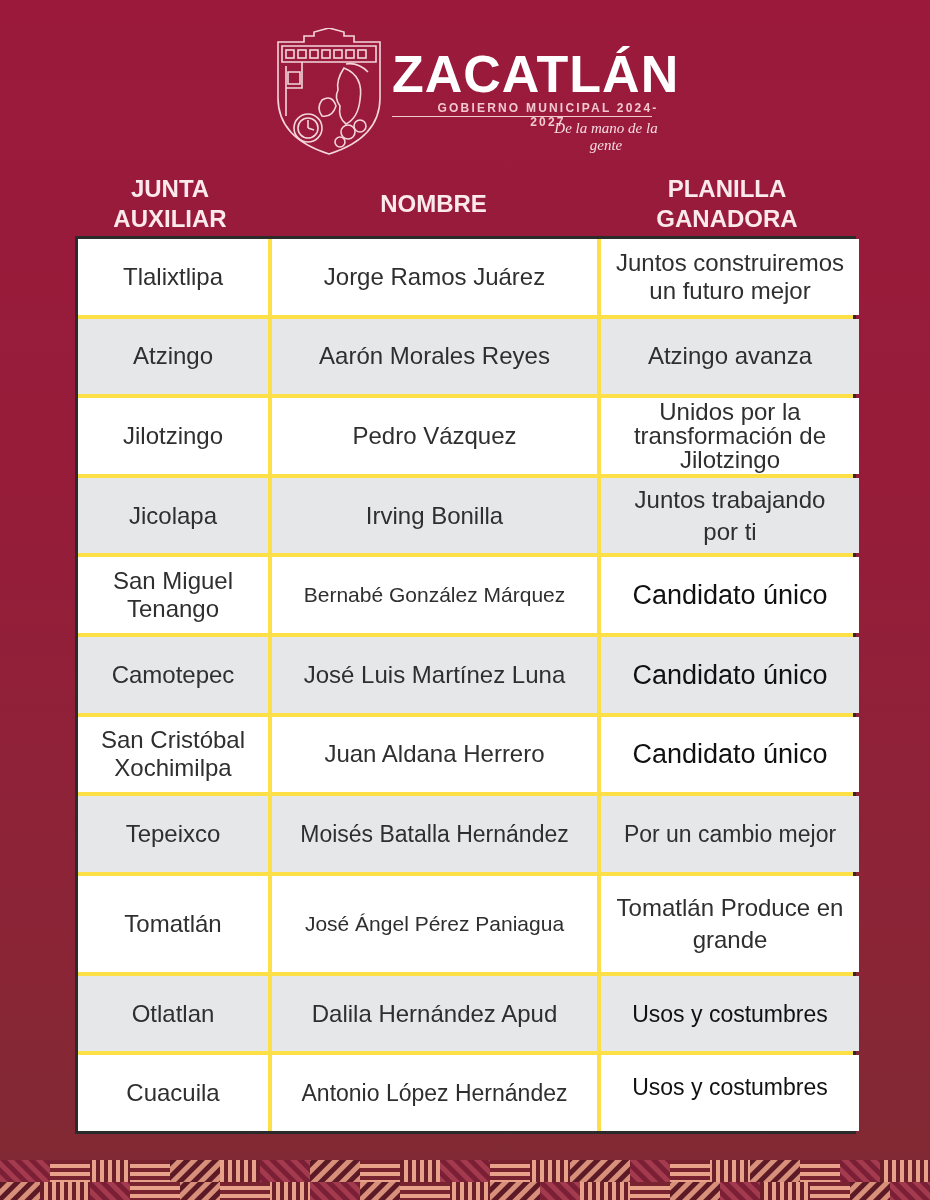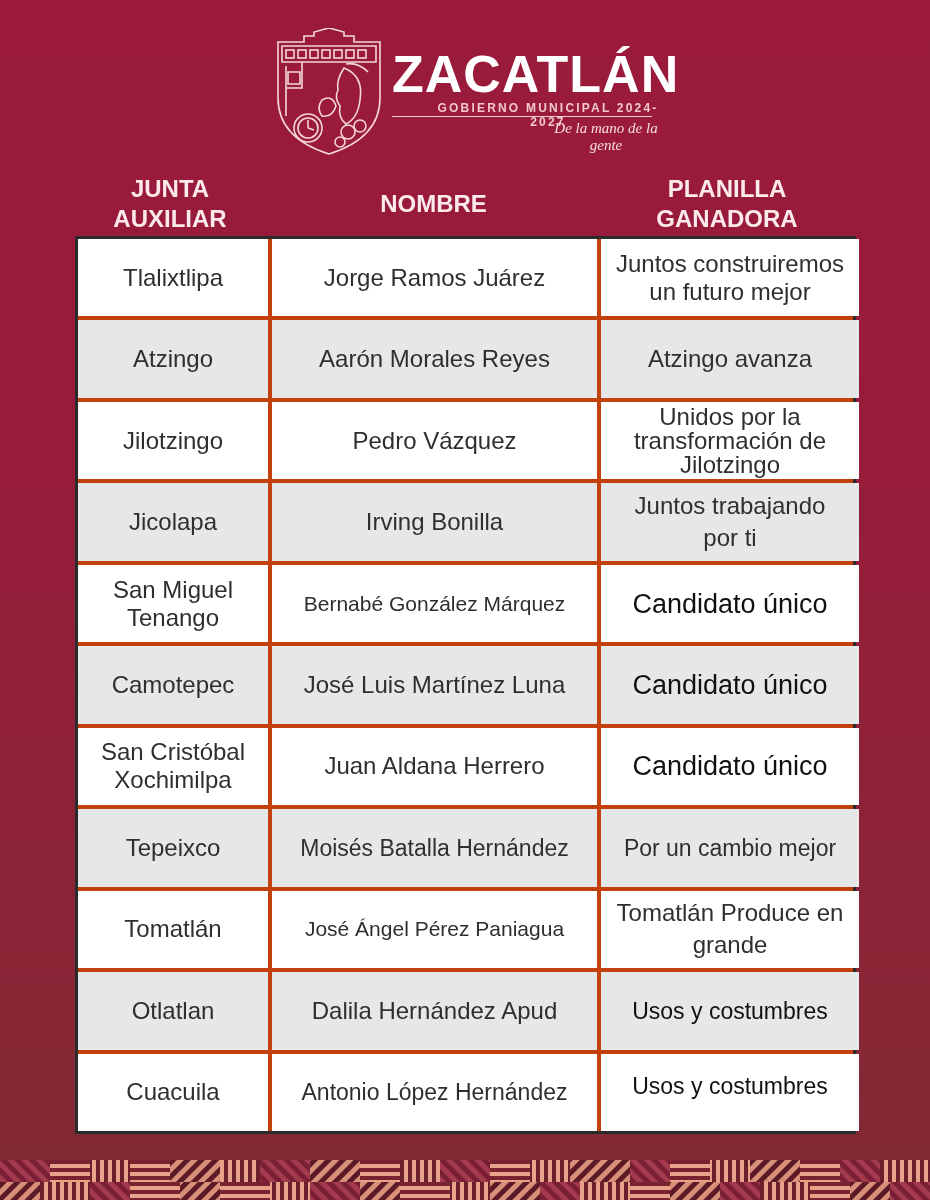"Tlalixtlipa" .table { background: #c2410c -> #fde047 }
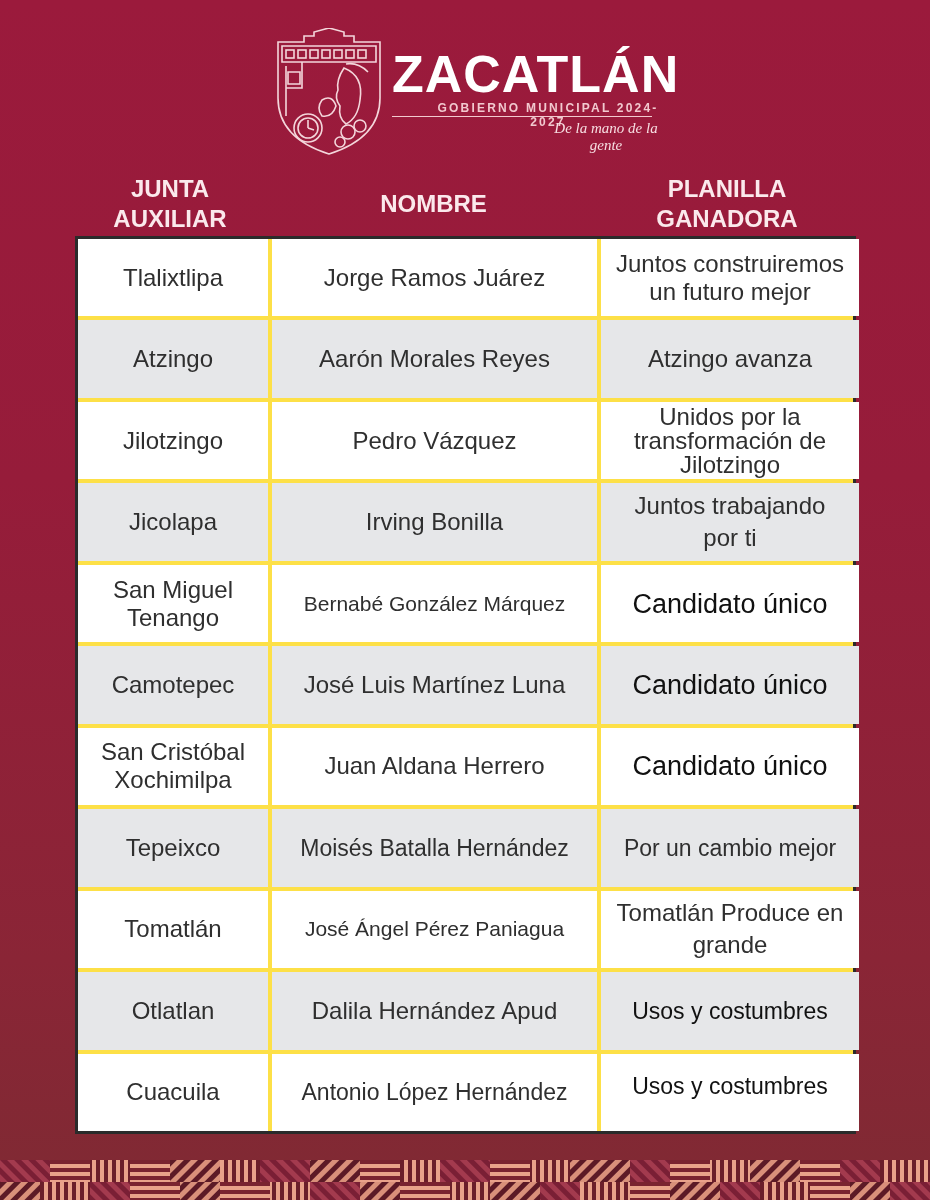"Tomatlán Produce en grande" div.cell { padding: 4px 14px -> 16px 14px }
